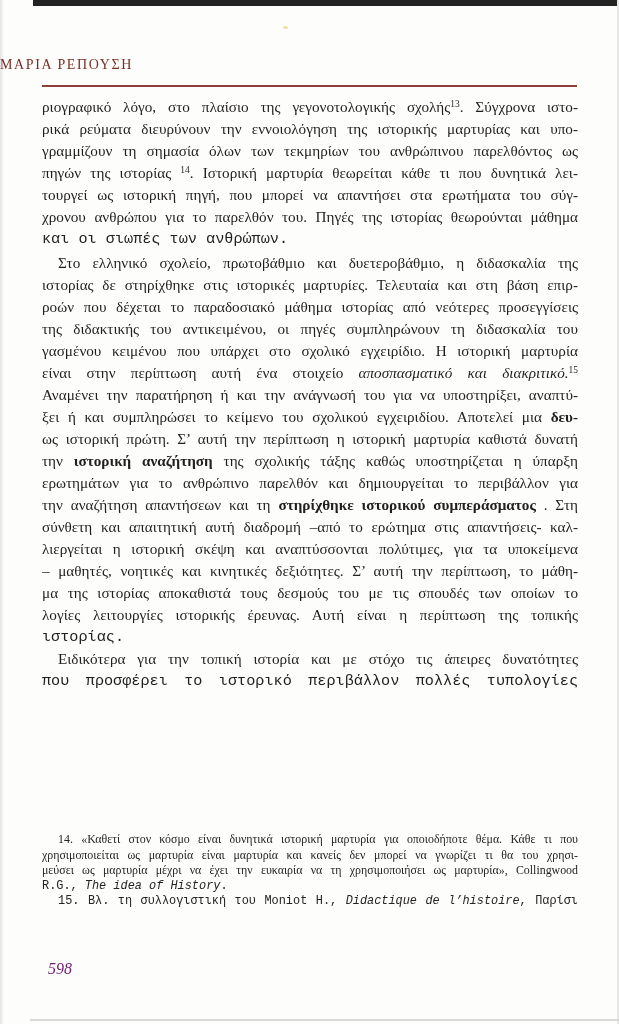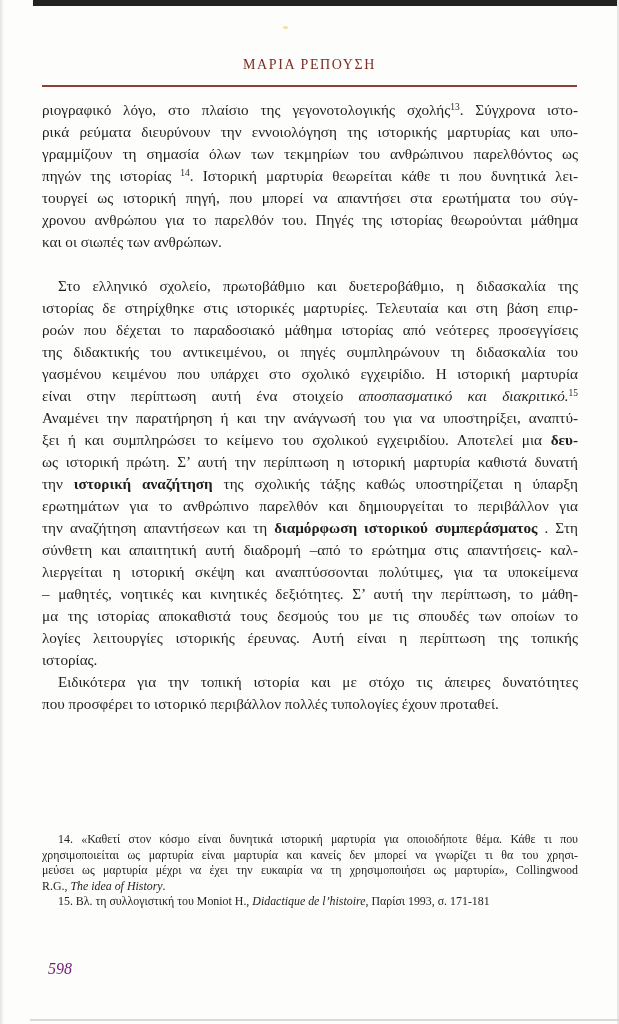"ΜΑΡΙΑ ΡΕΠΟΥΣΗ" .header-author { text-align: center -> left }
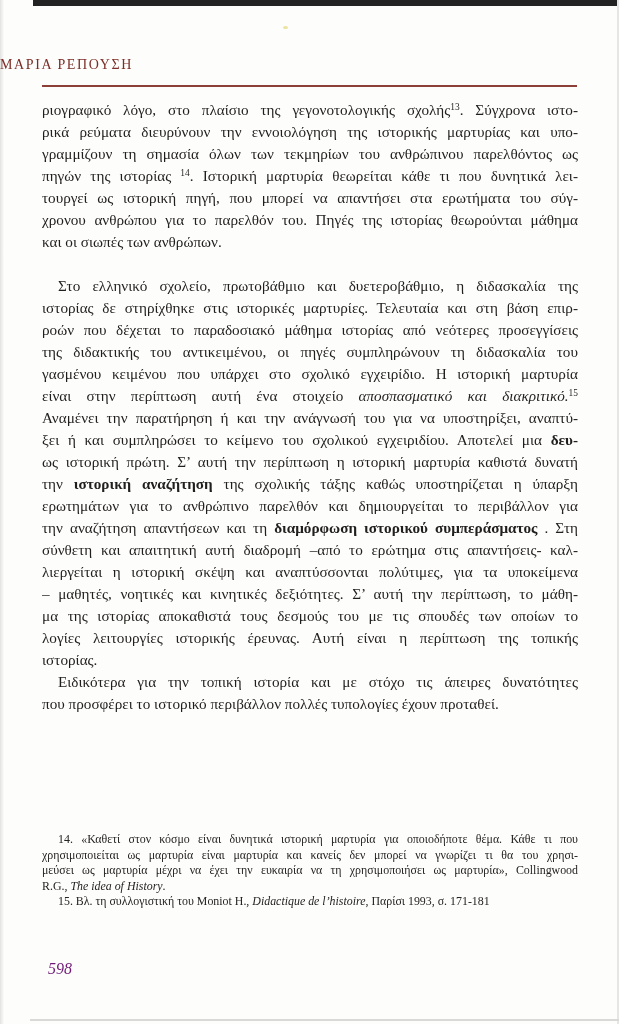"ριογραφικό λόγο, στο πλαίσιο της" #body-text { line-height: 27px -> 22px }
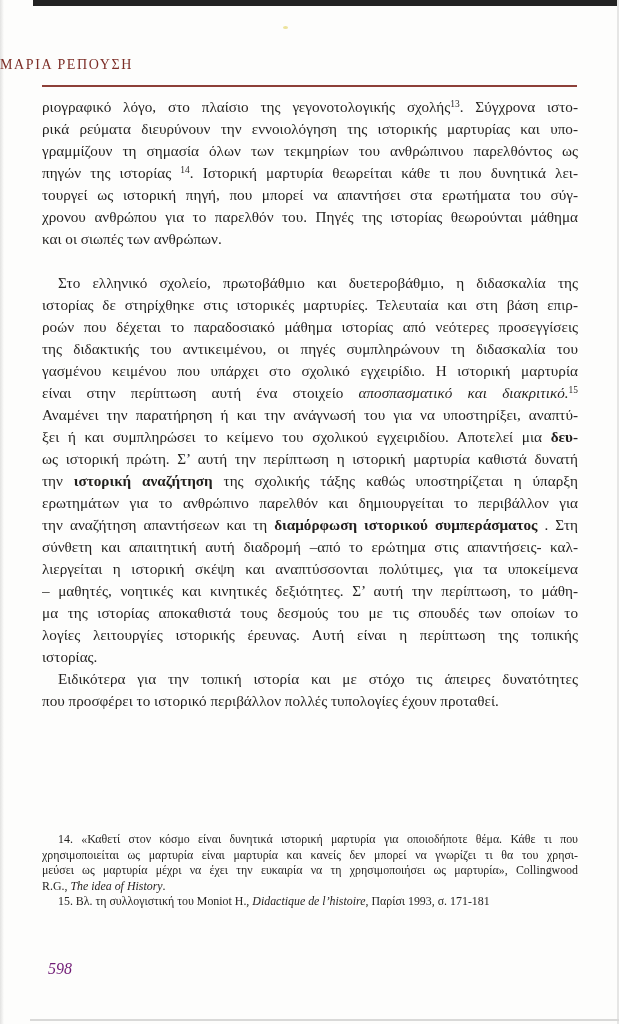"και οι σιωπές των ανθρώπων." .line.last { font-family: none -> Liberation Mono, monospace }
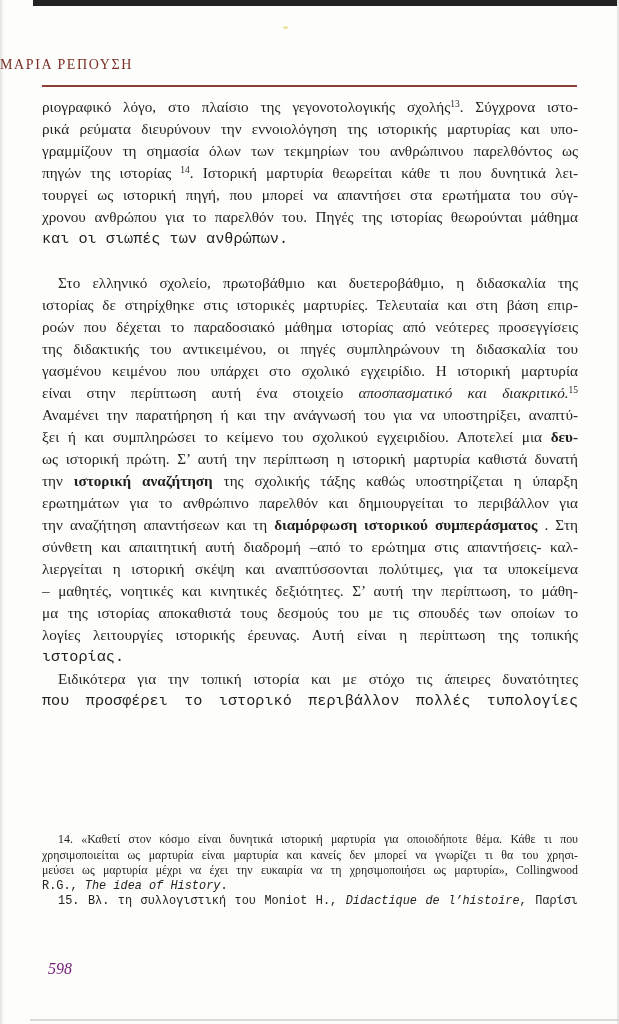"Στο ελληνικό σχολείο, πρωτοβάθμιο και" #body-text .para:nth-child(2) { margin-top: 22px -> 2px }
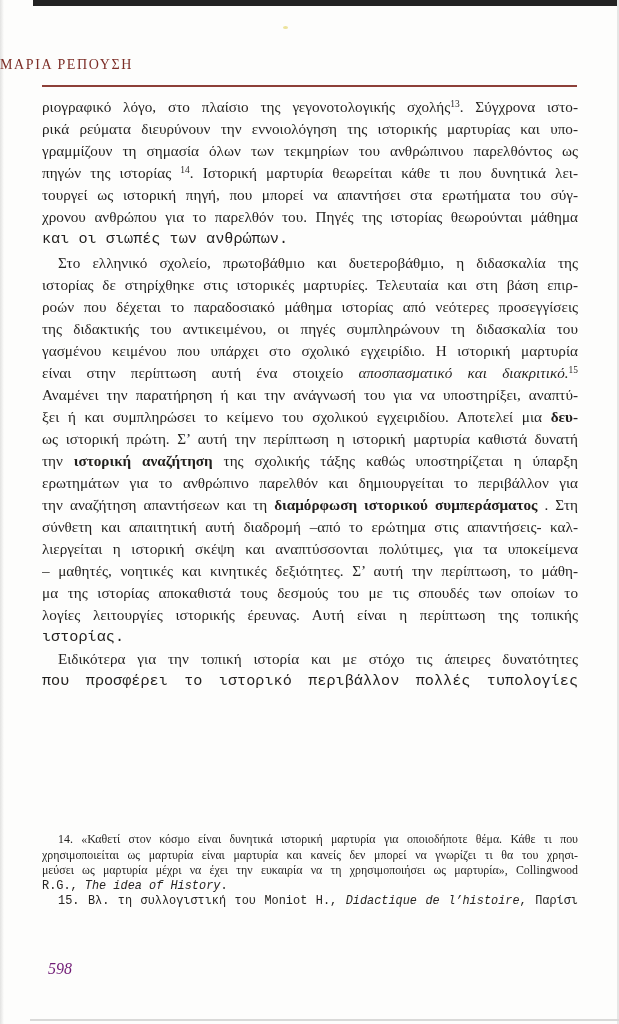"διαμόρφωση ιστορικού συμπεράσματος" span.b { text: διαμόρφωση -> στηρίχθηκε }
